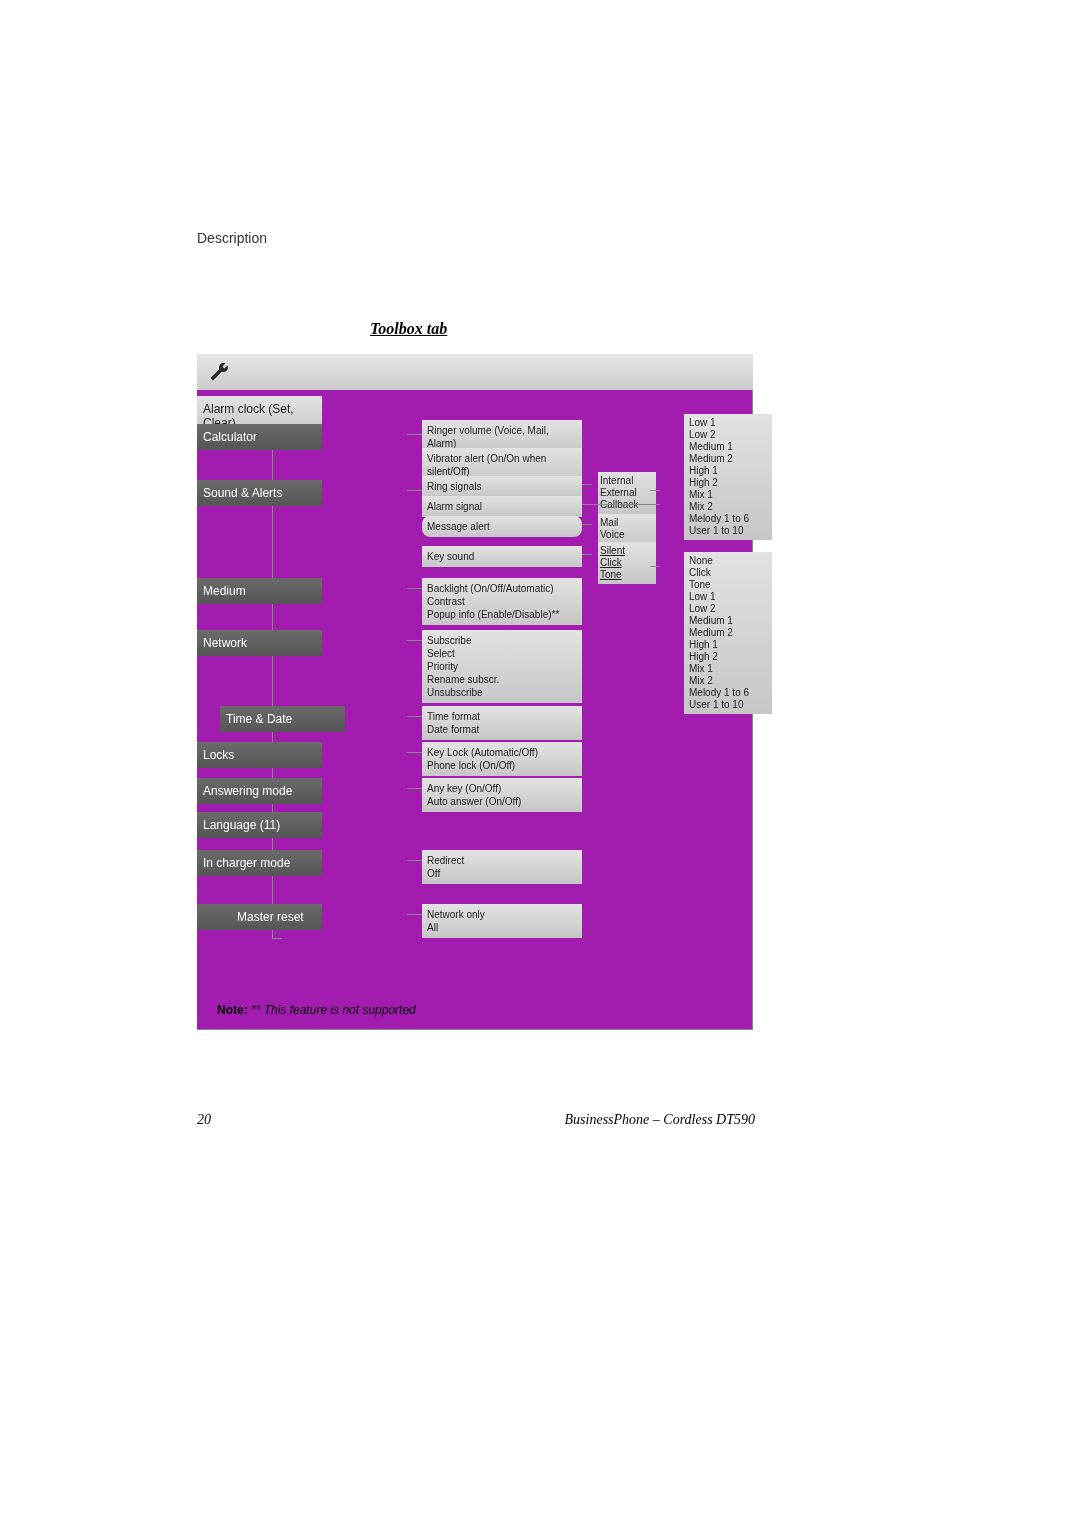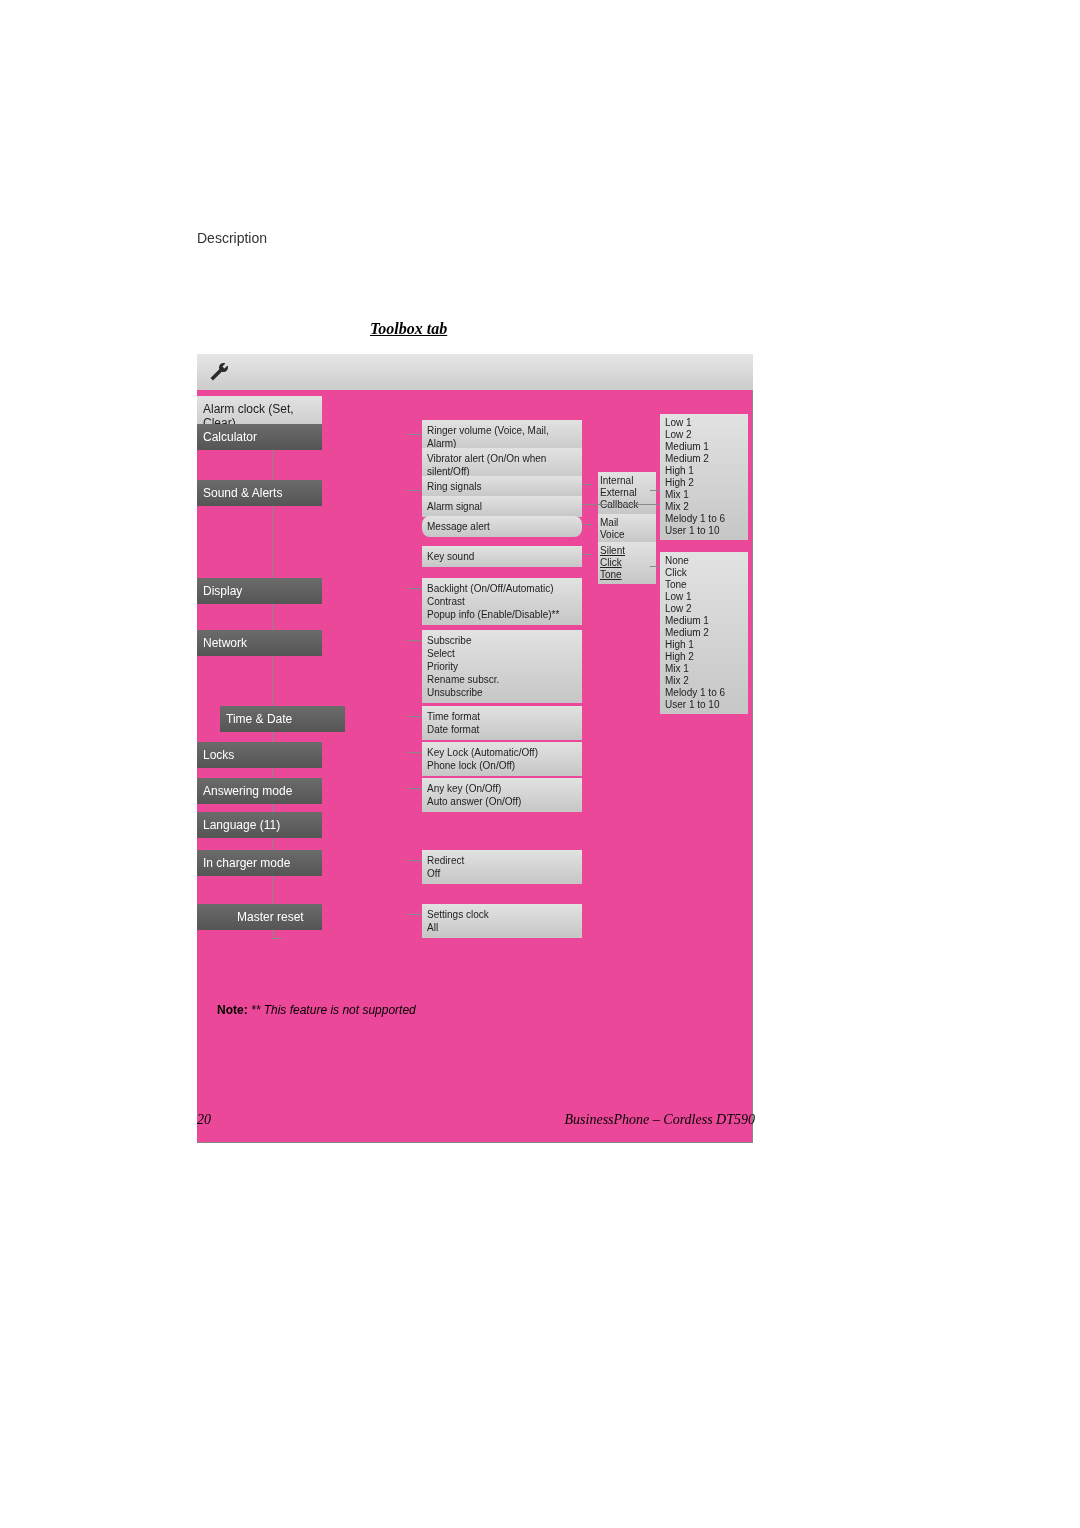"Alarm clock (Set, Clear)" .diagram { background: #ec4899 -> #a21caf; height: 789px -> 676px }
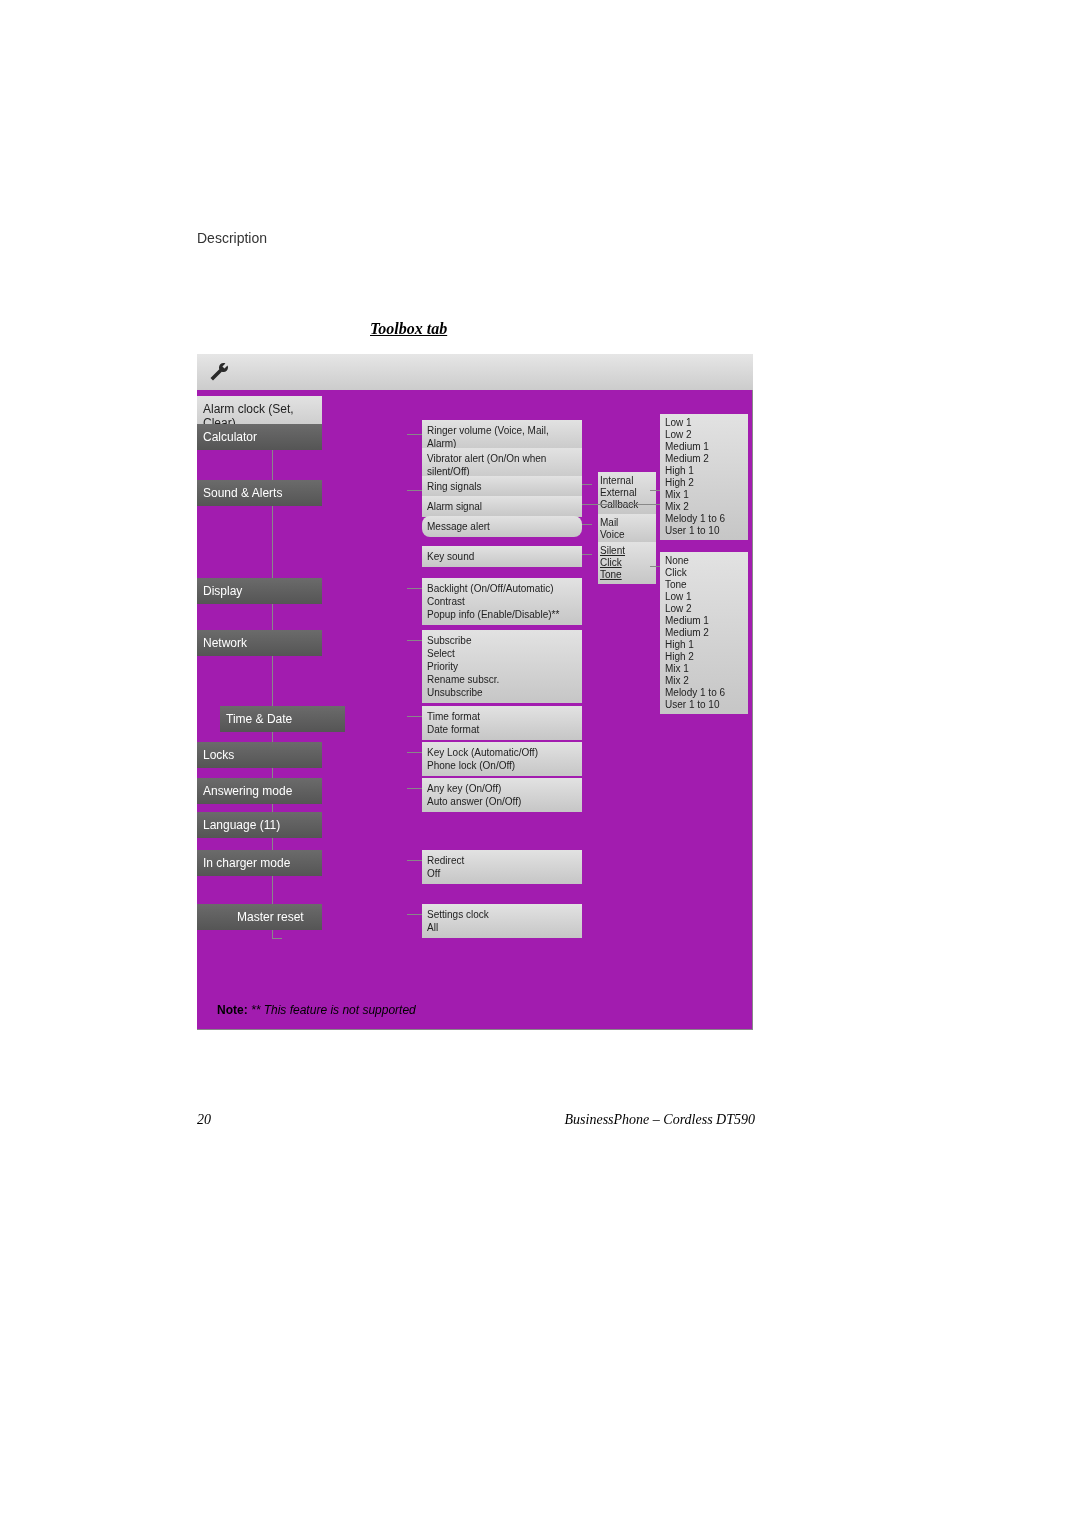"Low 1" .c5box { left: 463px -> 487px }
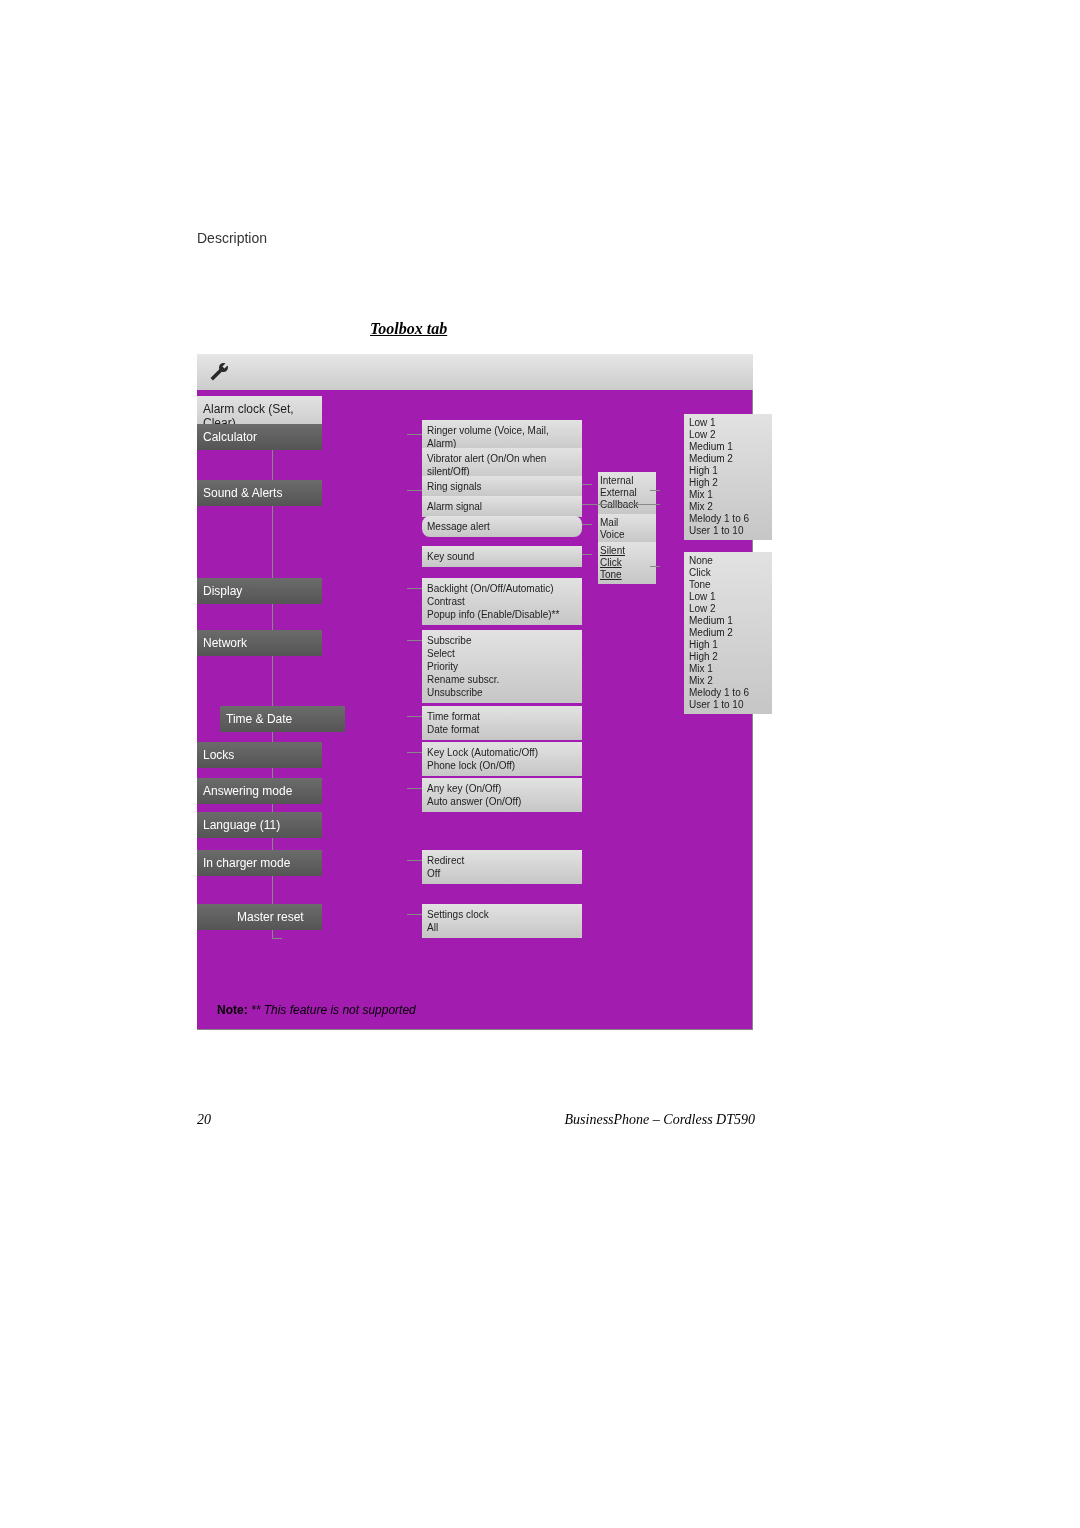"Display" div.c2box { text: Display -> Medium }
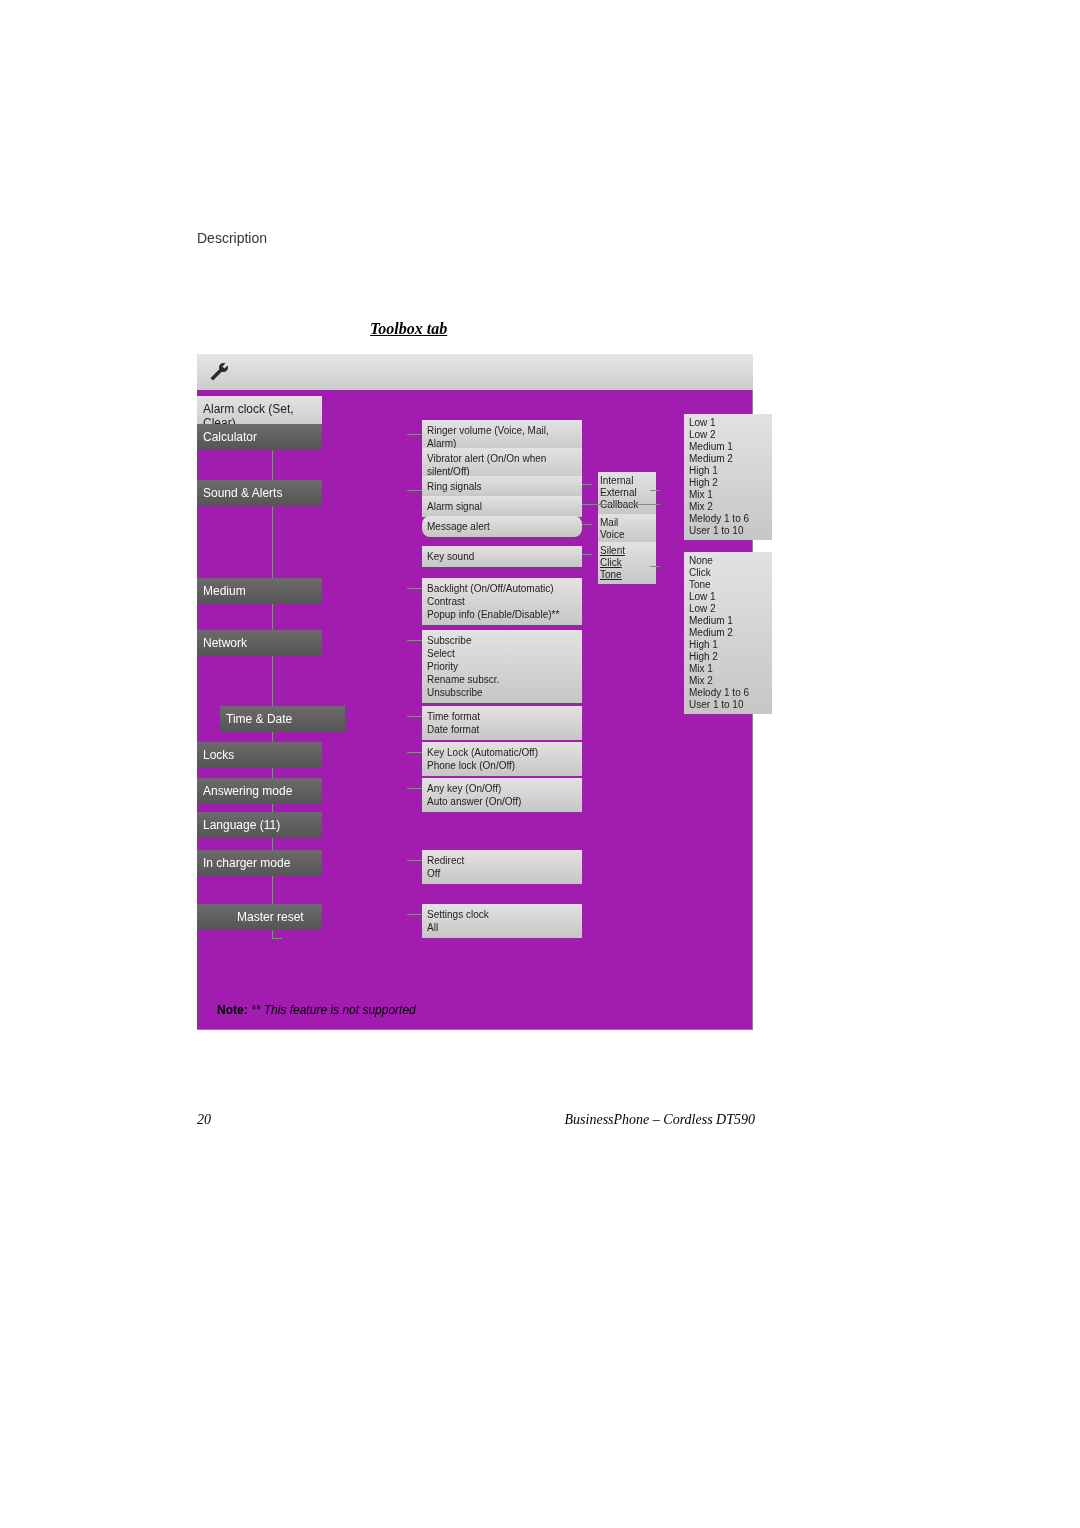"Settings clock" div.c3box { text: Settings clock -> Network only }
